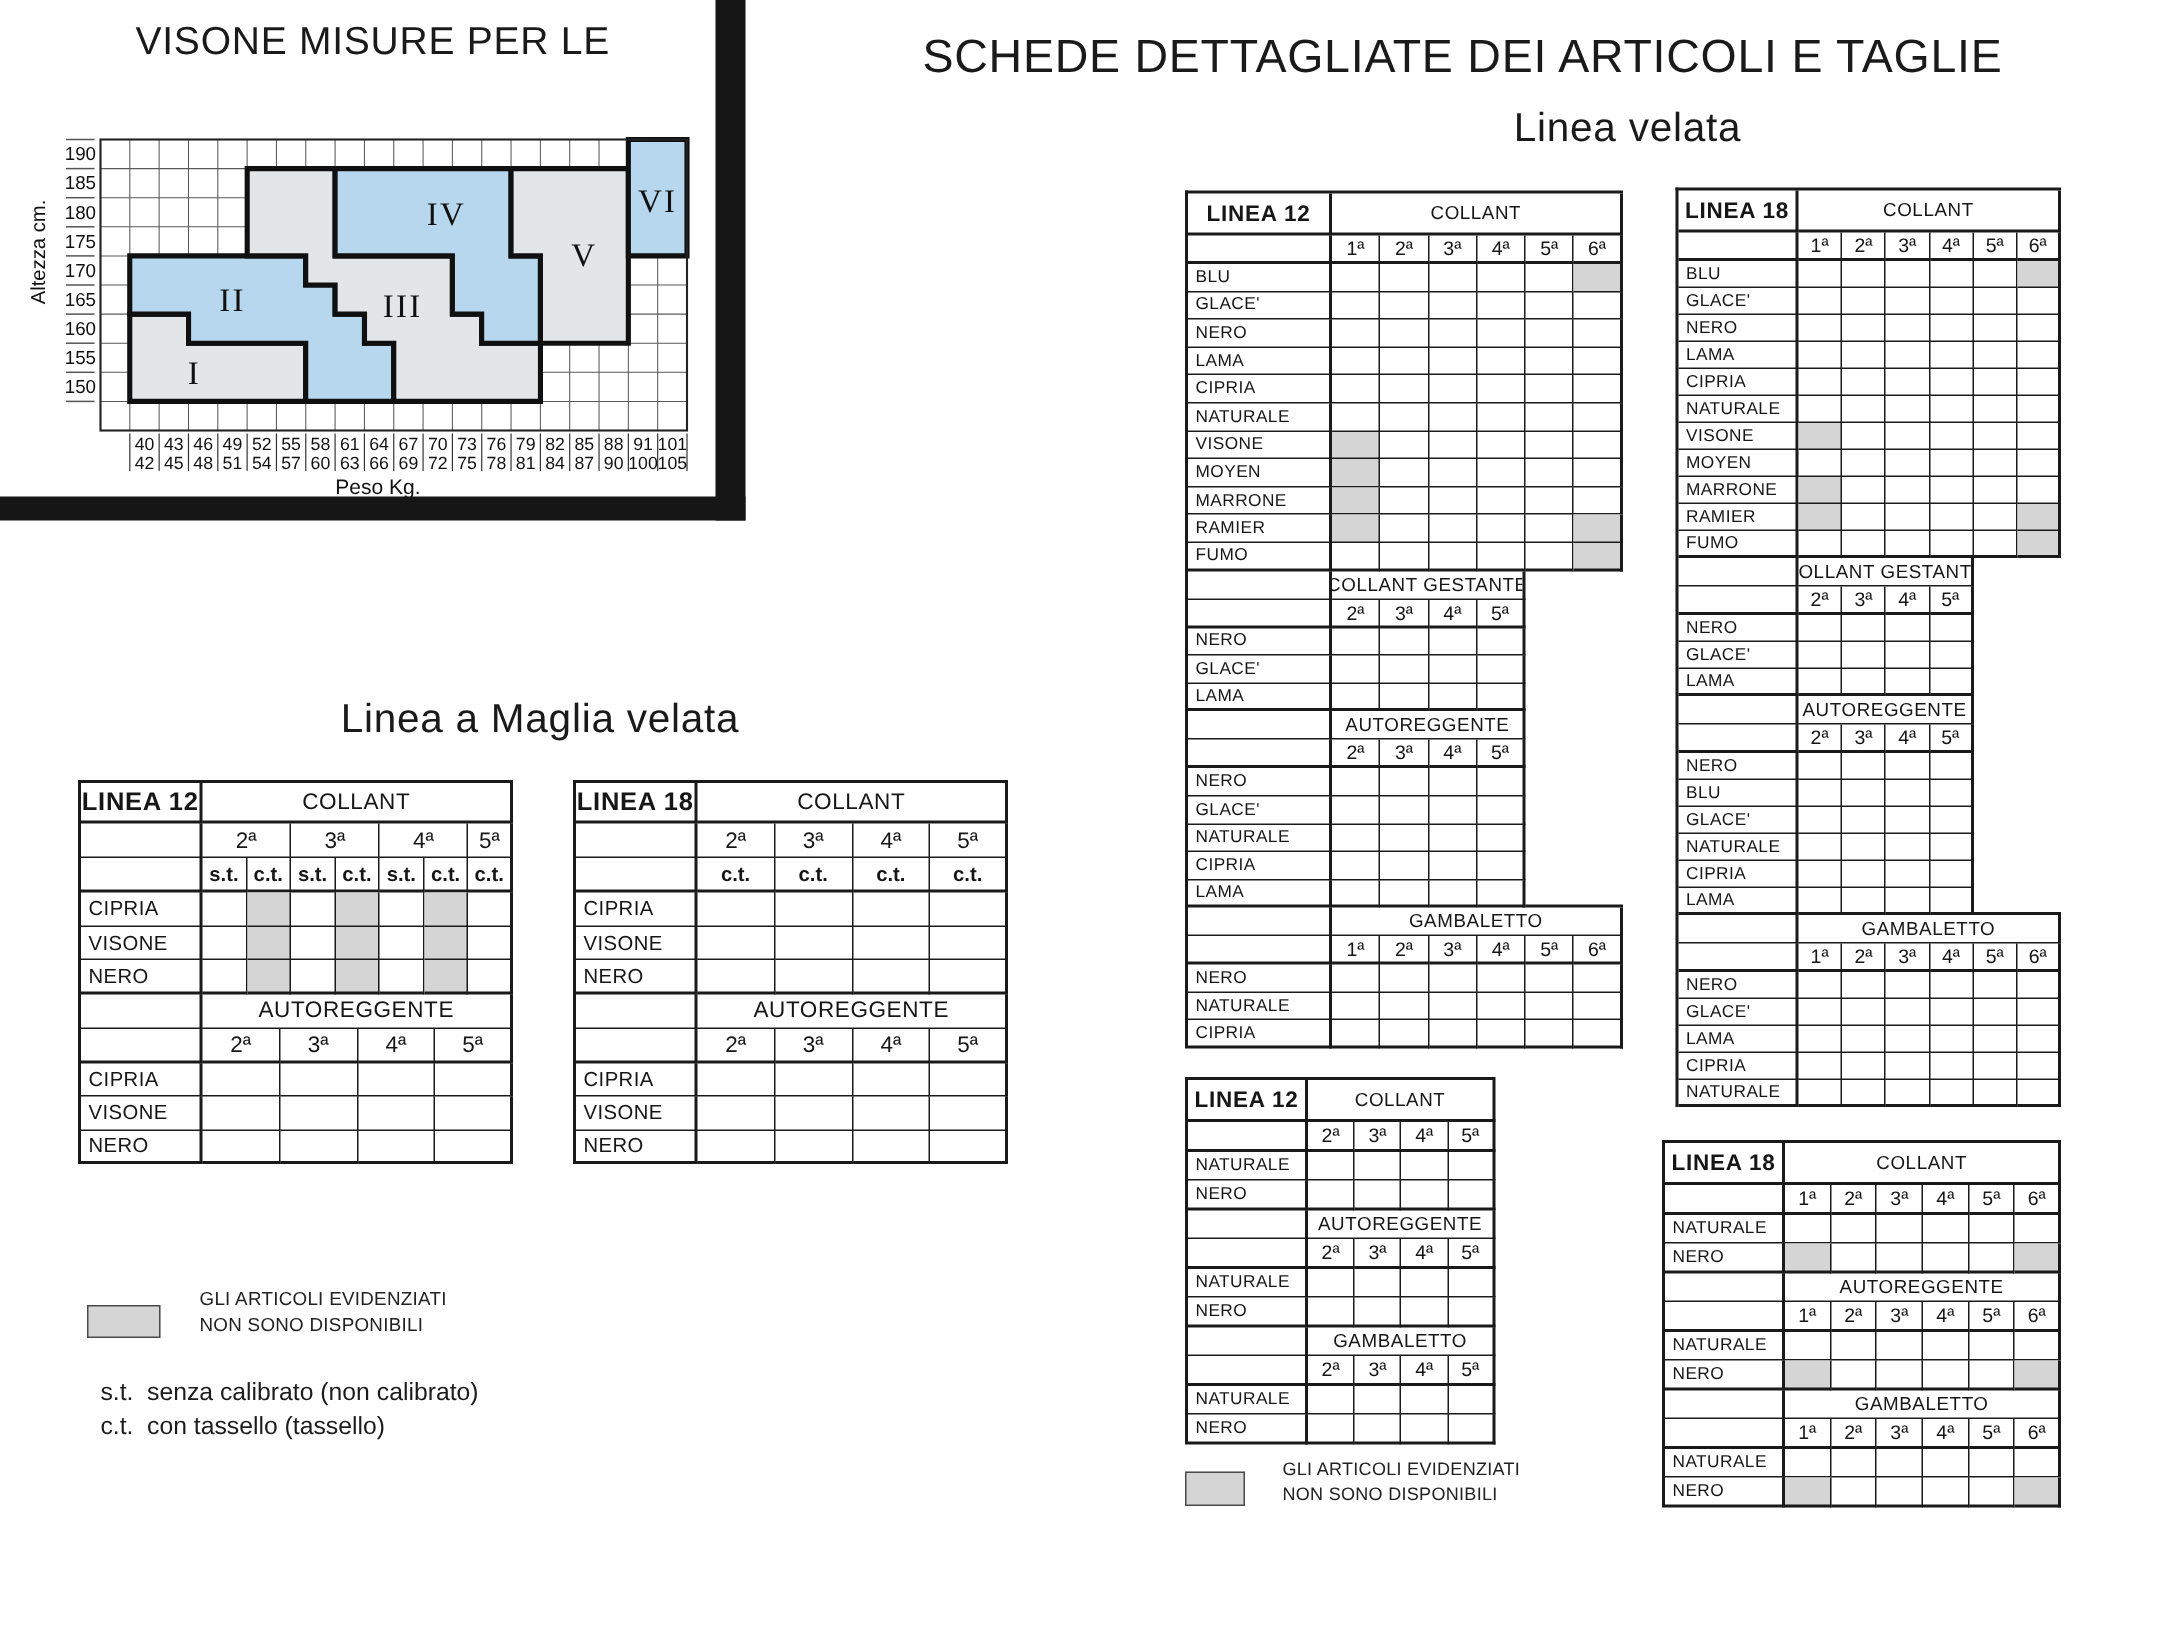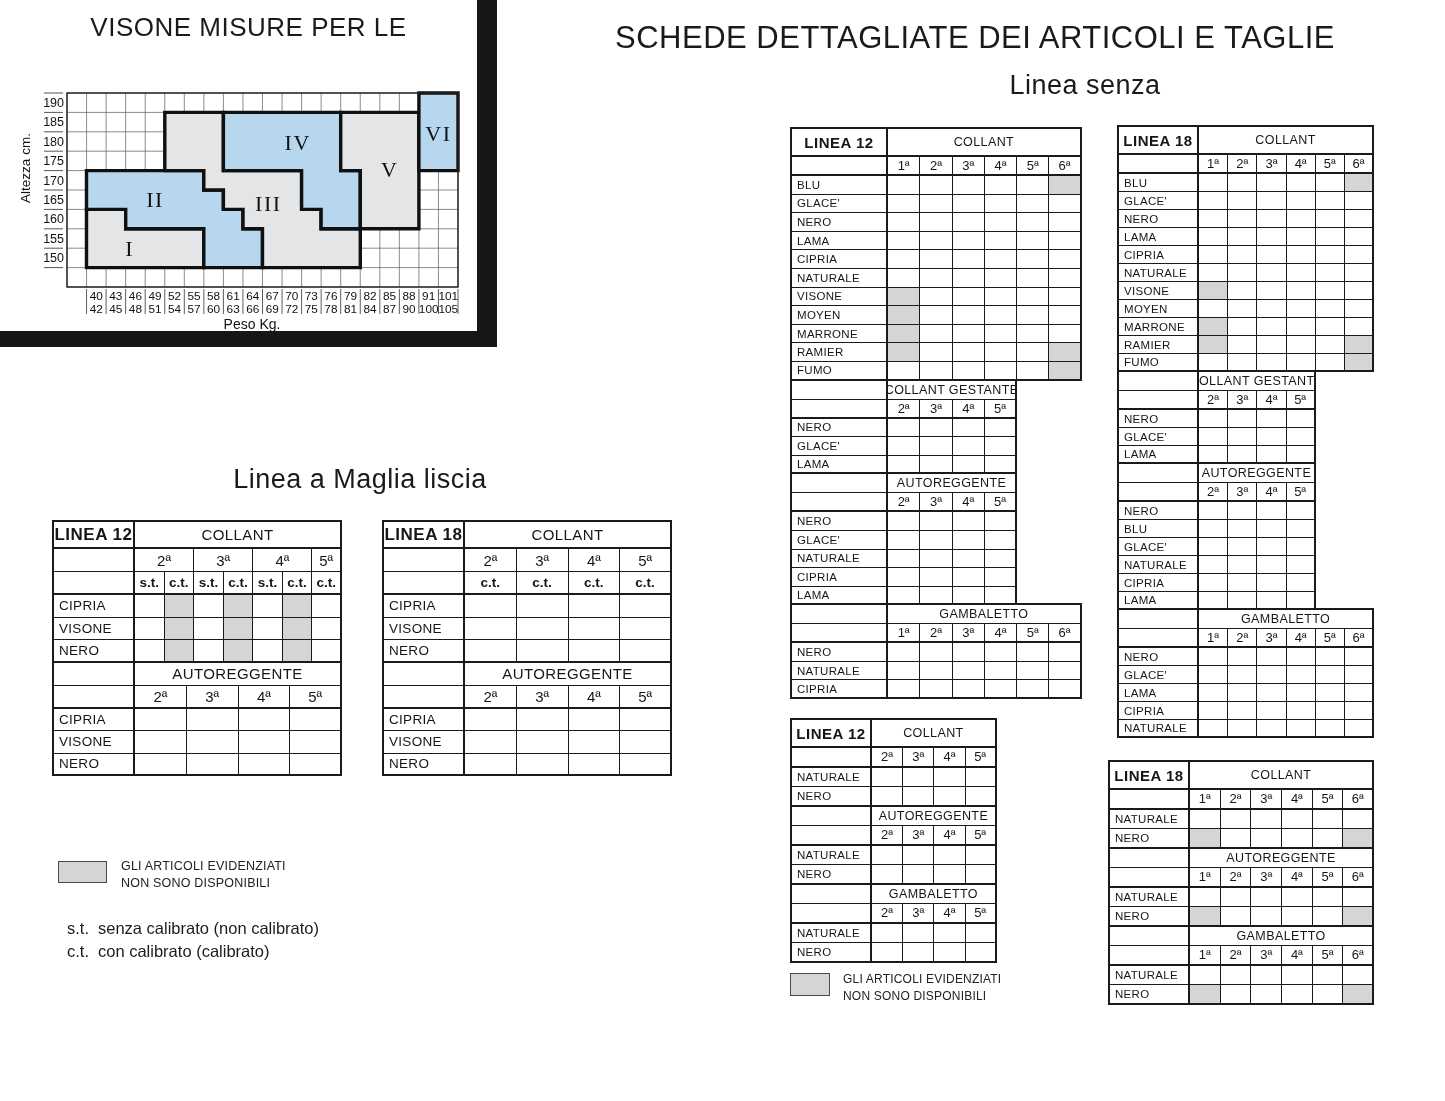"Linea senza" div.abs { text: senza -> velata }
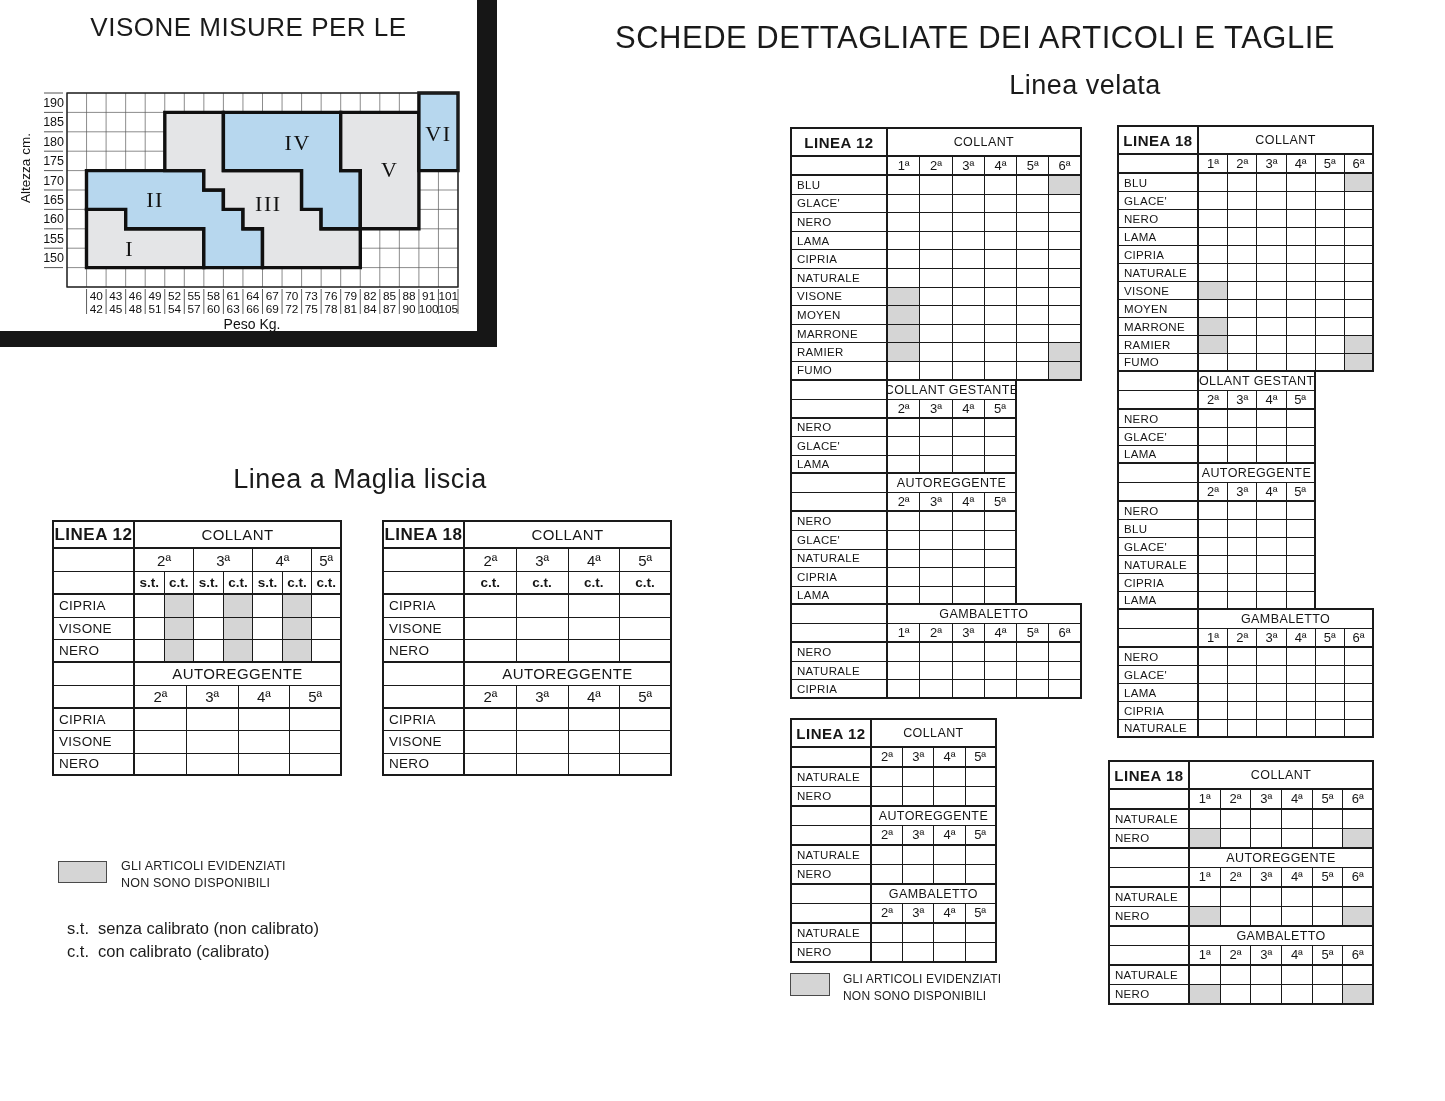"Linea a Maglia liscia" div.abs { text: liscia -> velata }
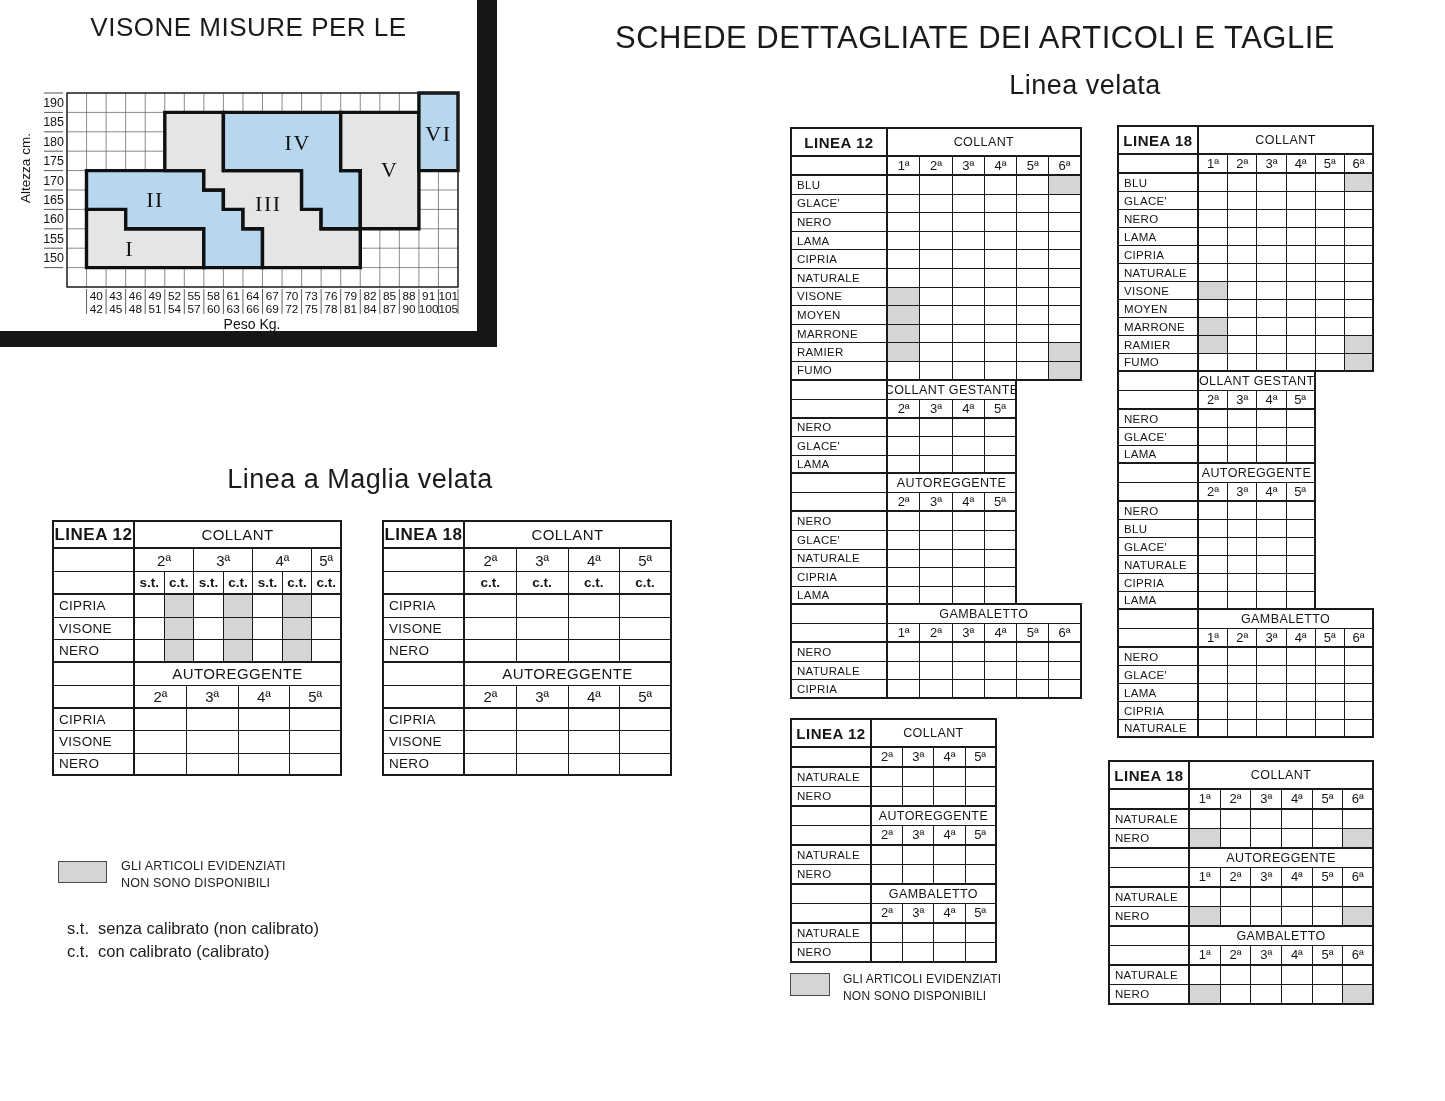"GLI ARTICOLI EVIDENZIATI" .legend { align-items: flex-start -> flex-end; gap: none -> 12px }
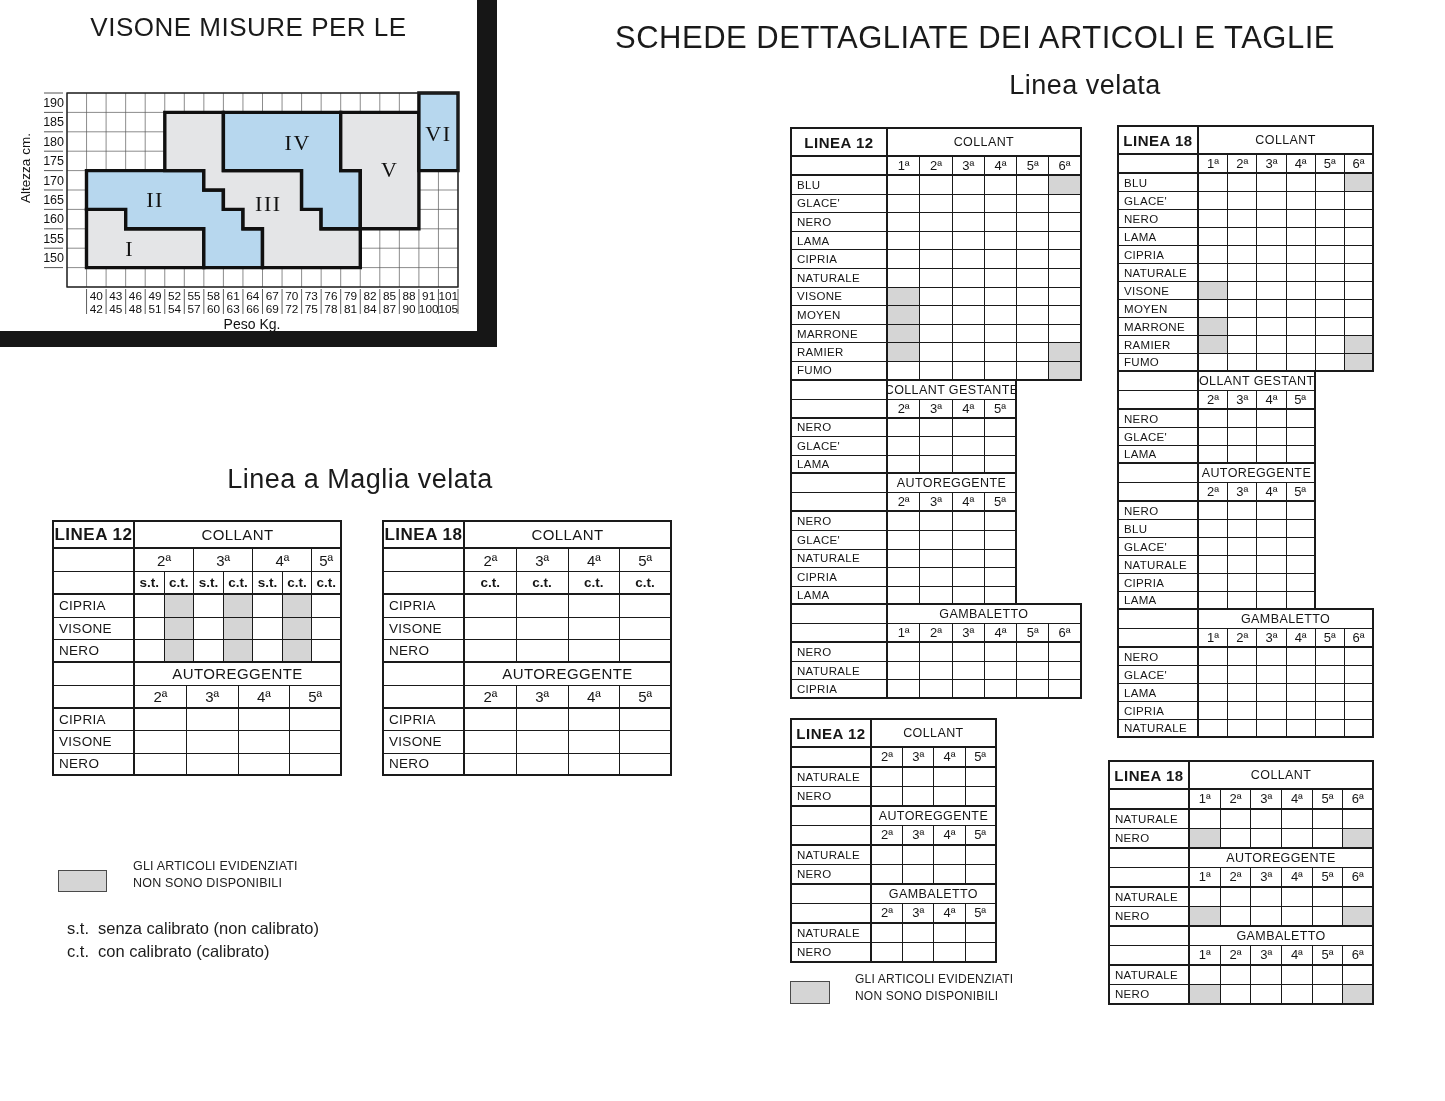"con calibrato (calibrato)" span { text: calibrato (calibrato -> tassello (tassello }
